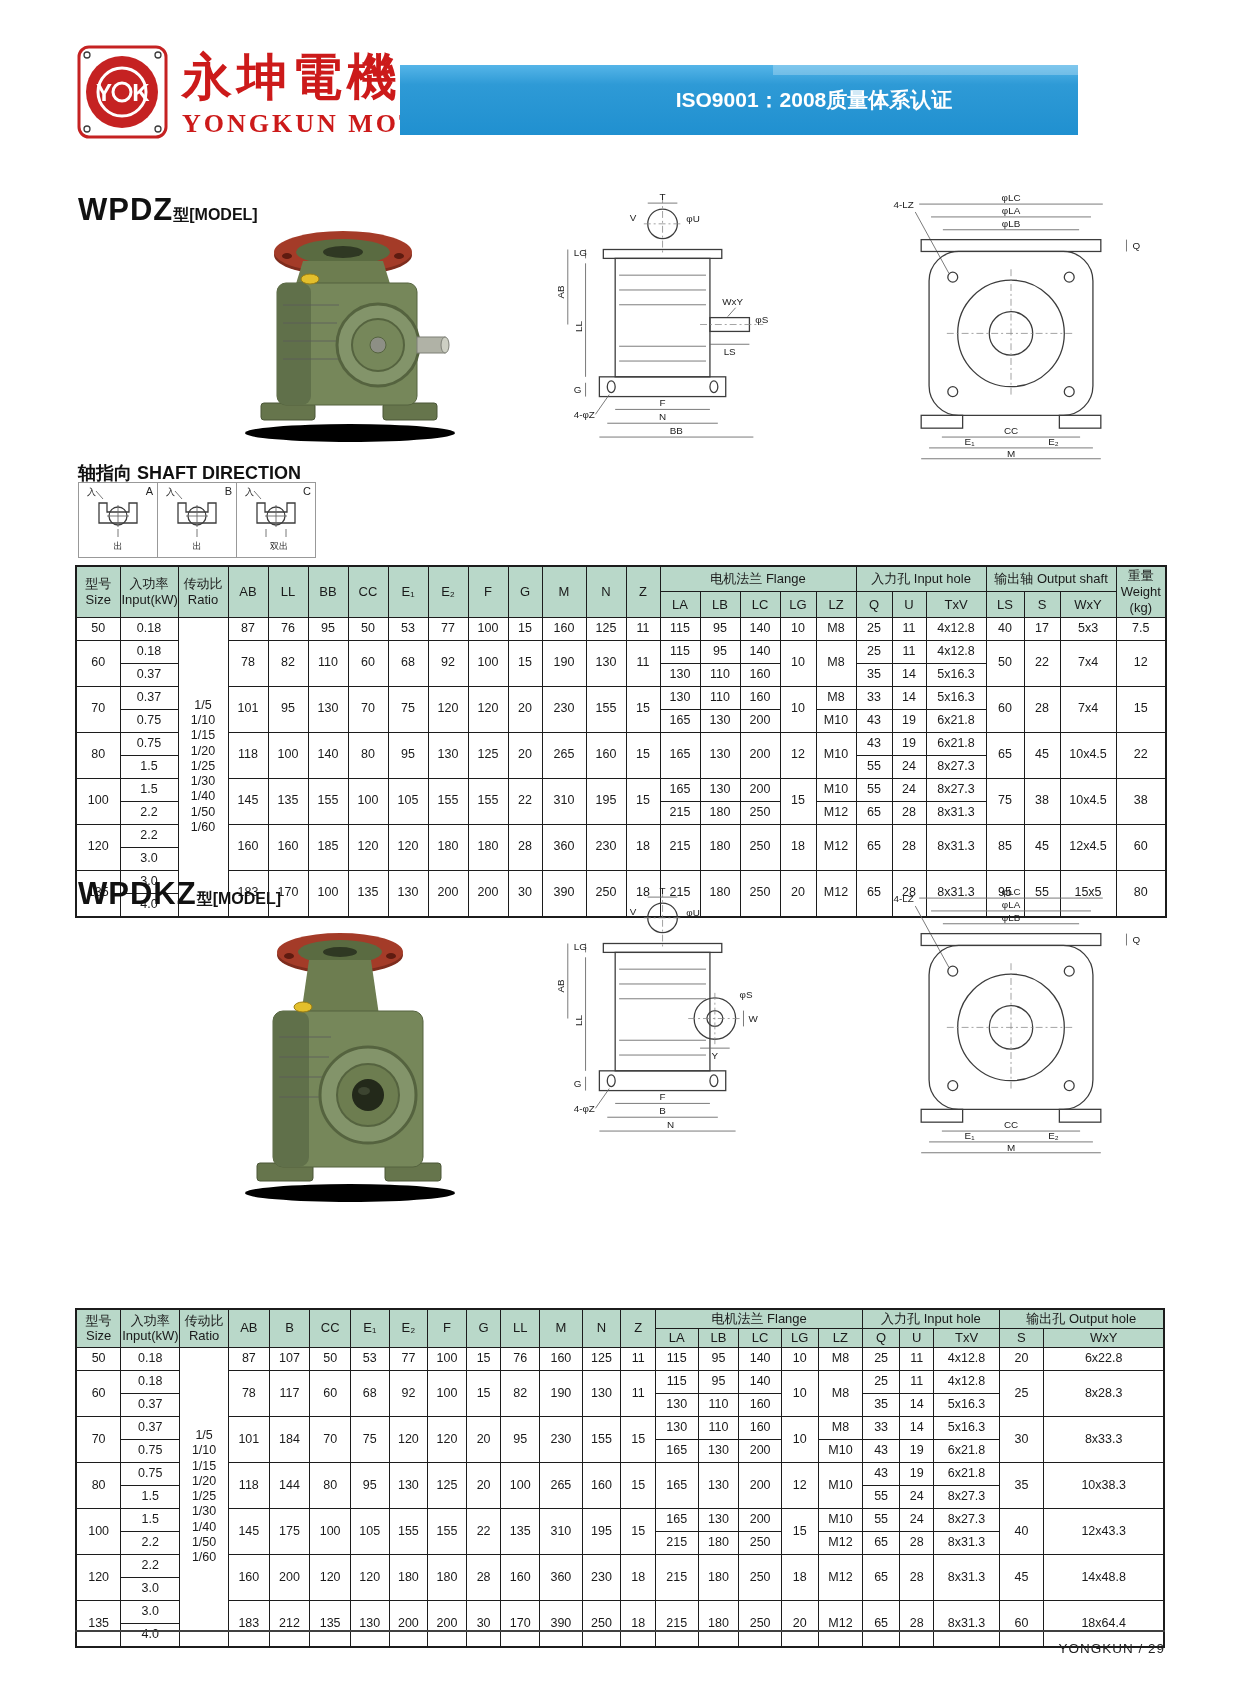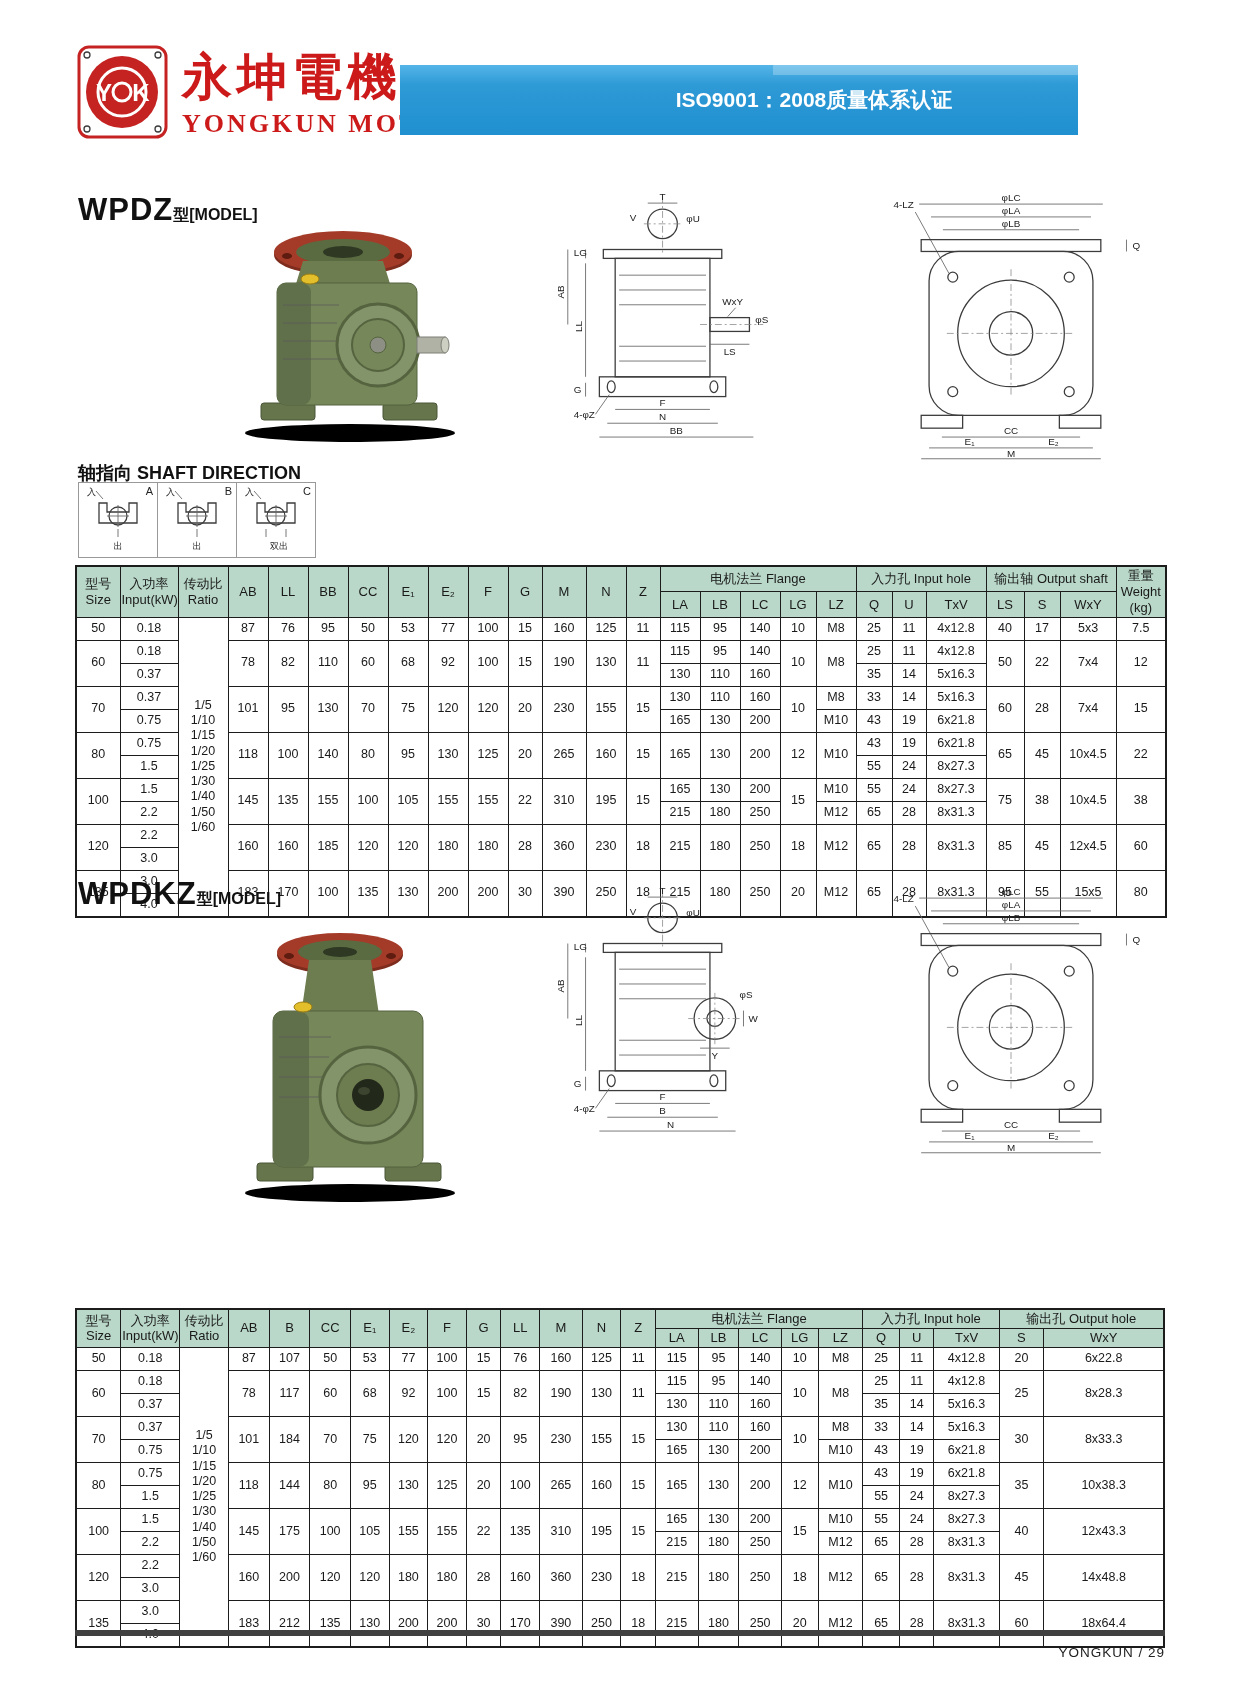"YONGKUN / 29" .footer { border-top: 6px solid #404040 -> 2px solid #404040 }
